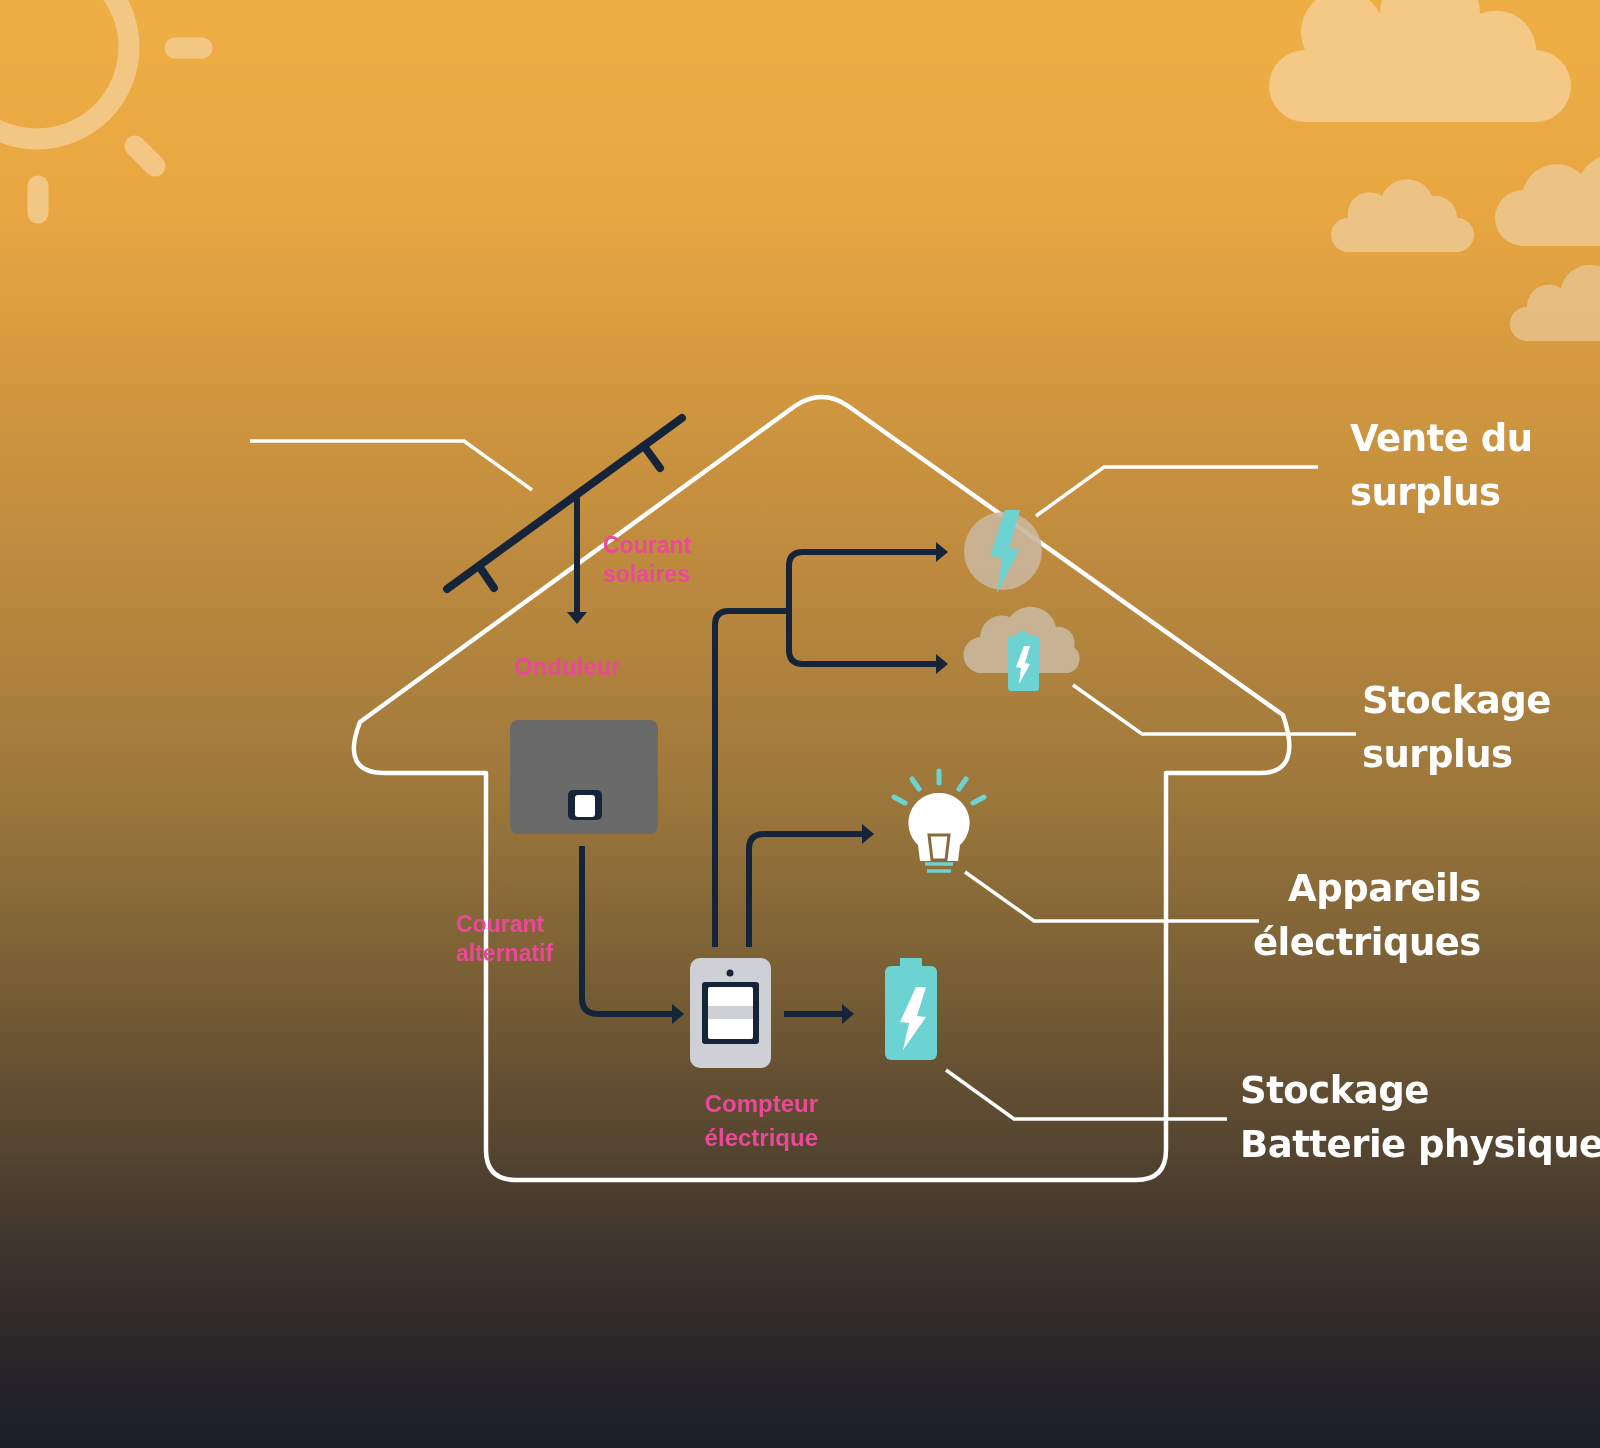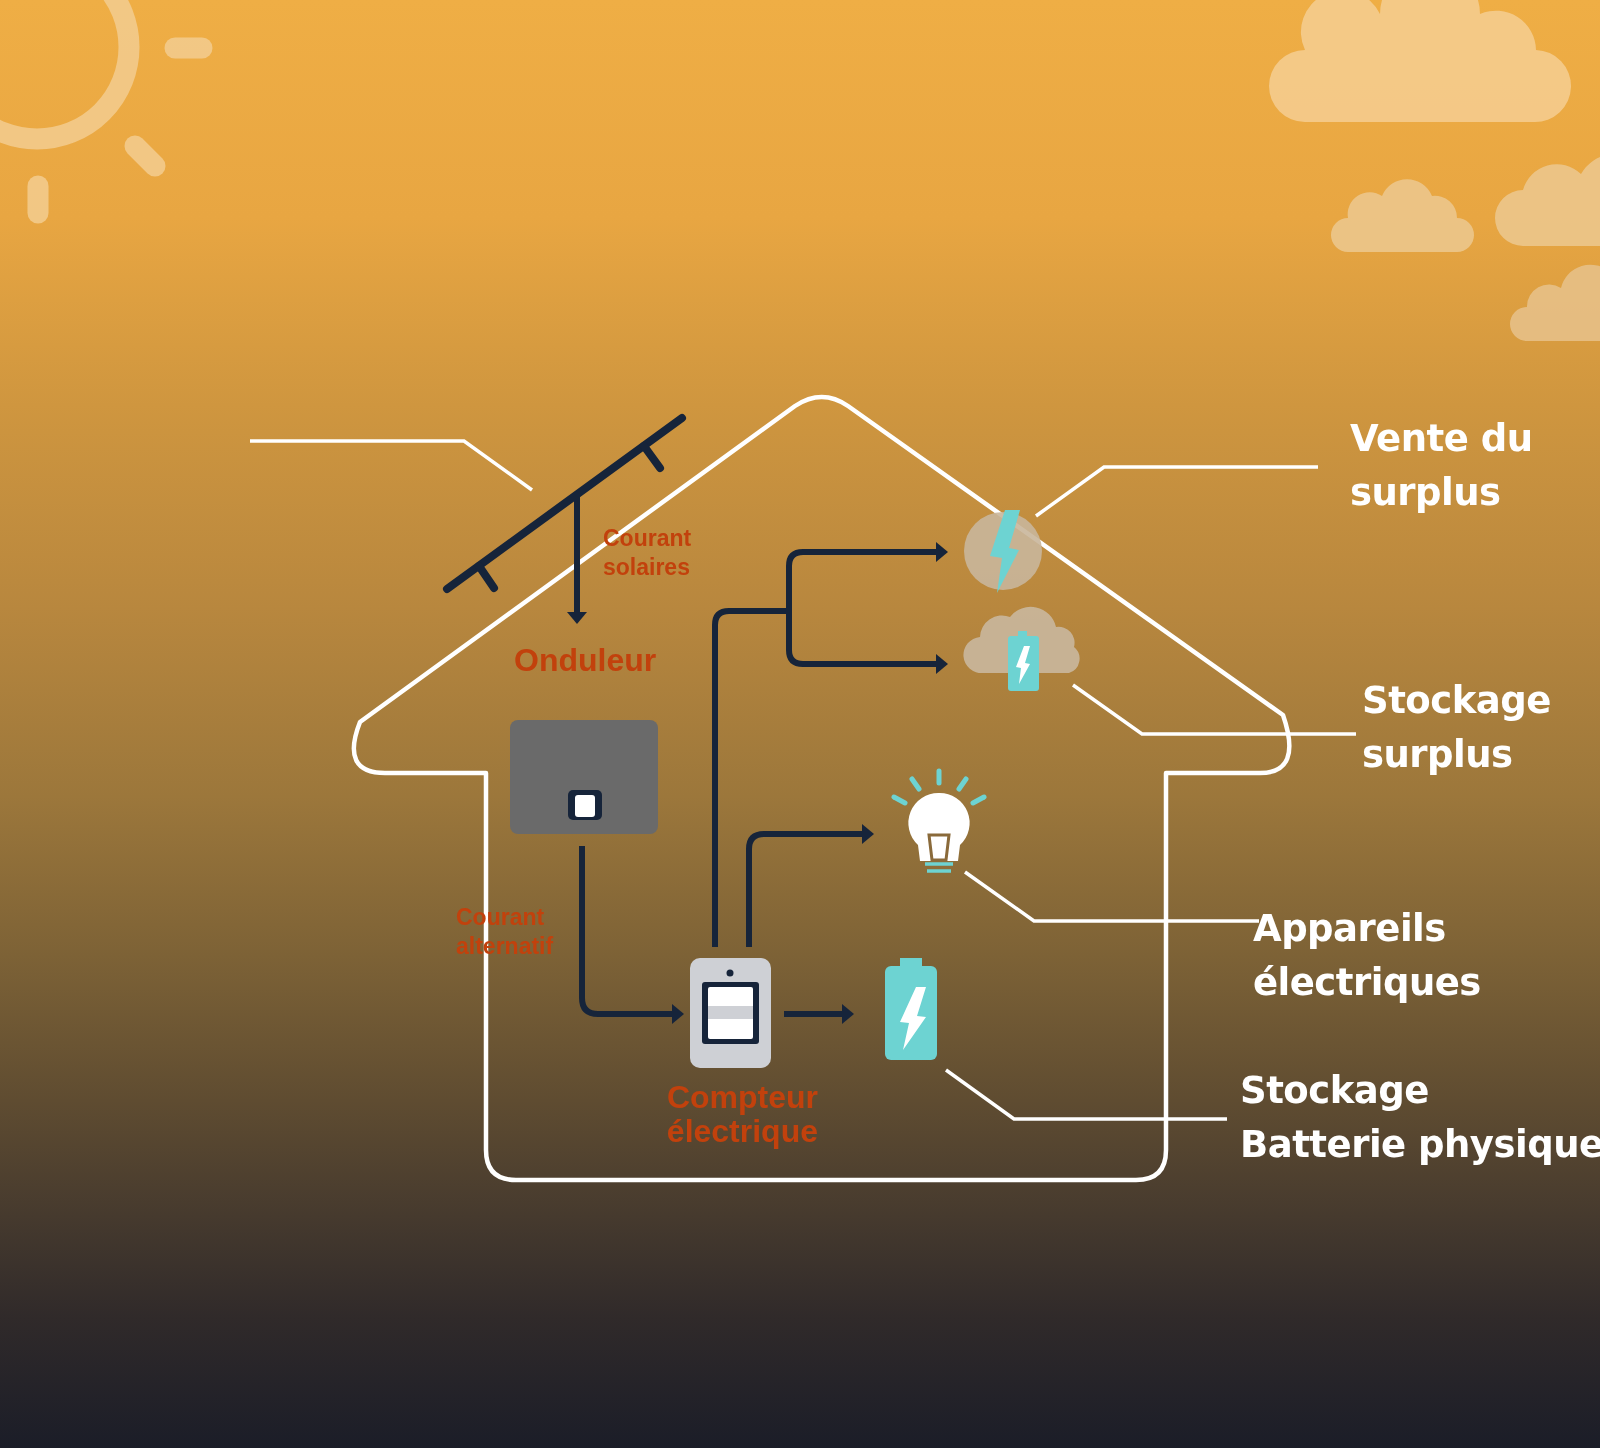"Courant" .dark-label { color: #c2410c -> #ec4899; margin-top: none -> 7px }
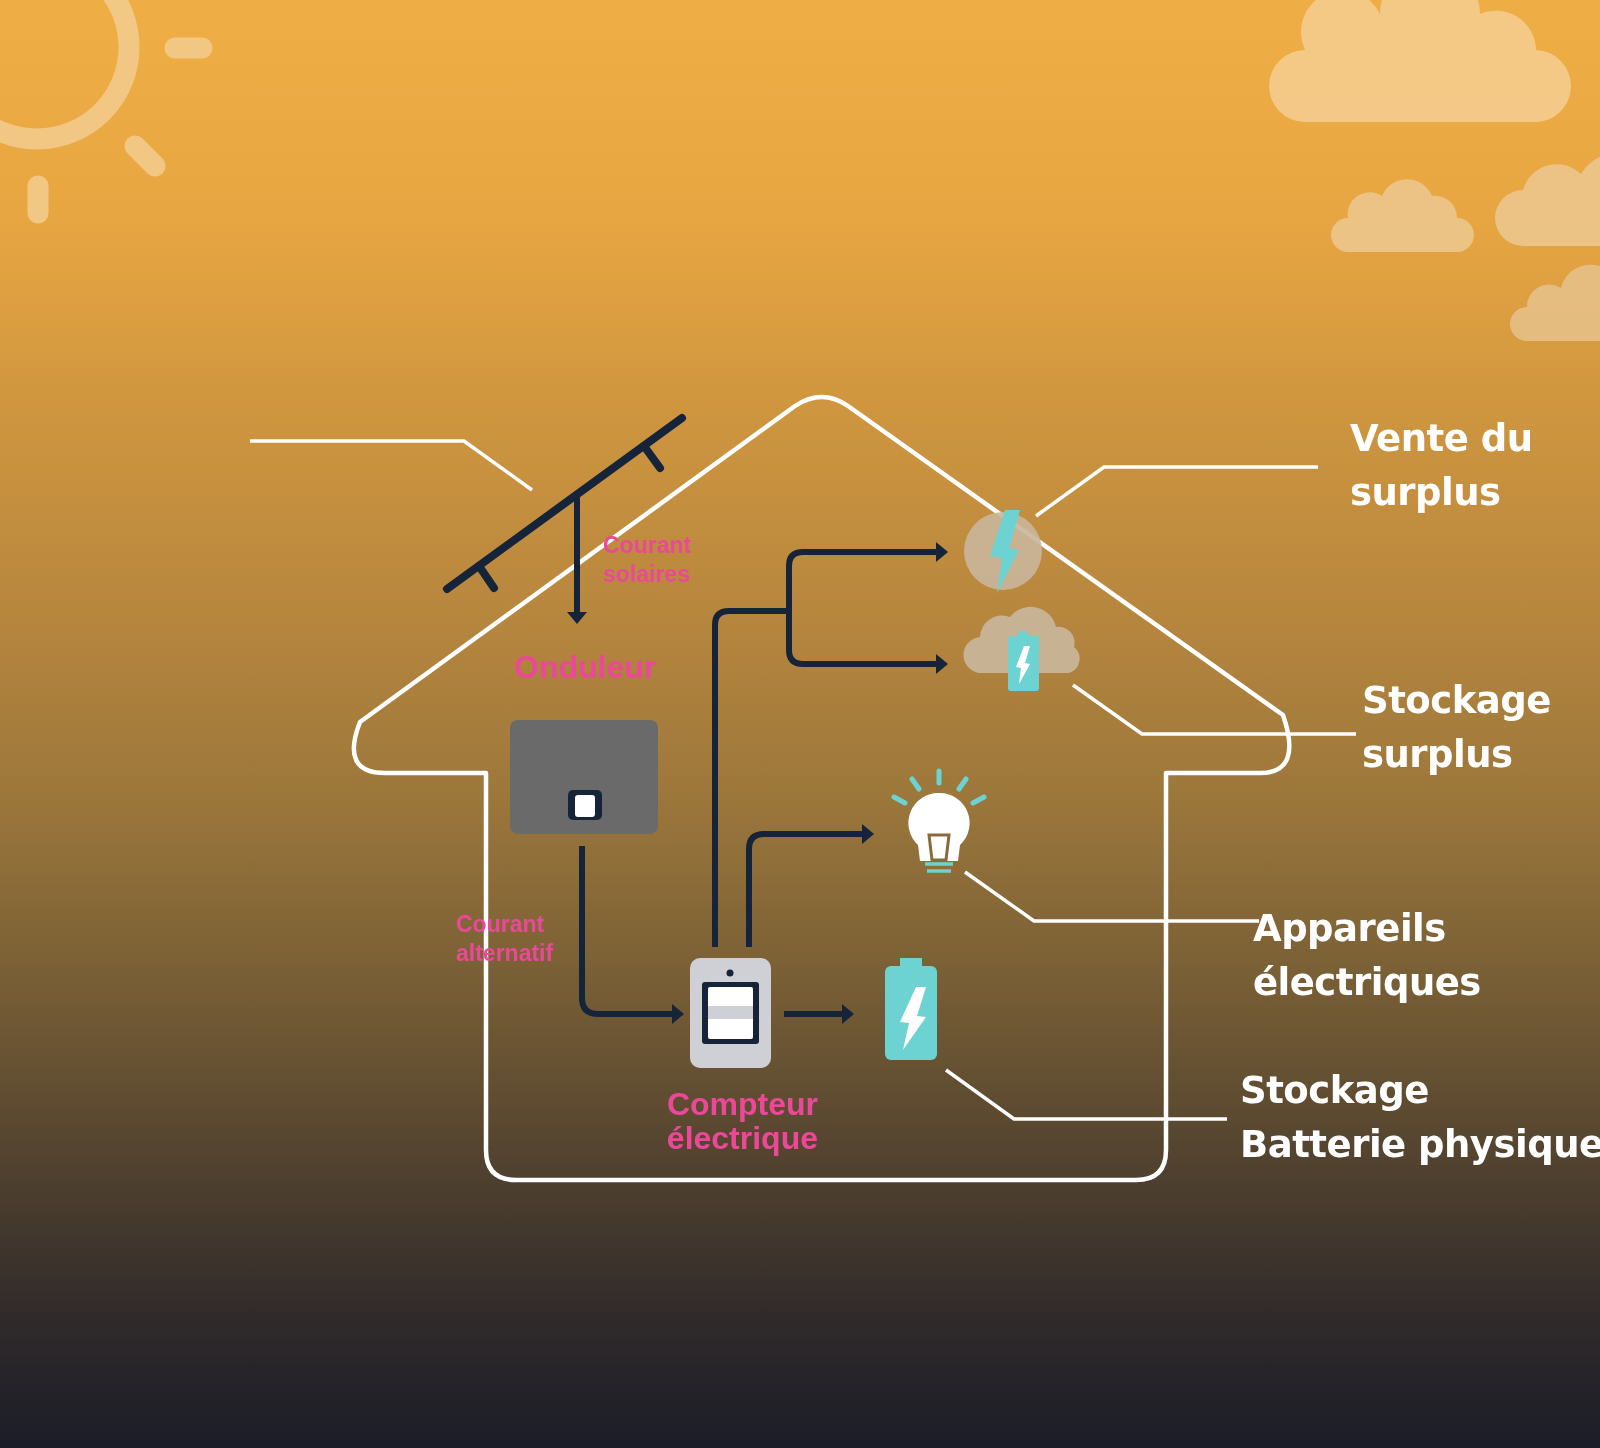"Onduleur" .mid { font-size: 32px -> 24px }
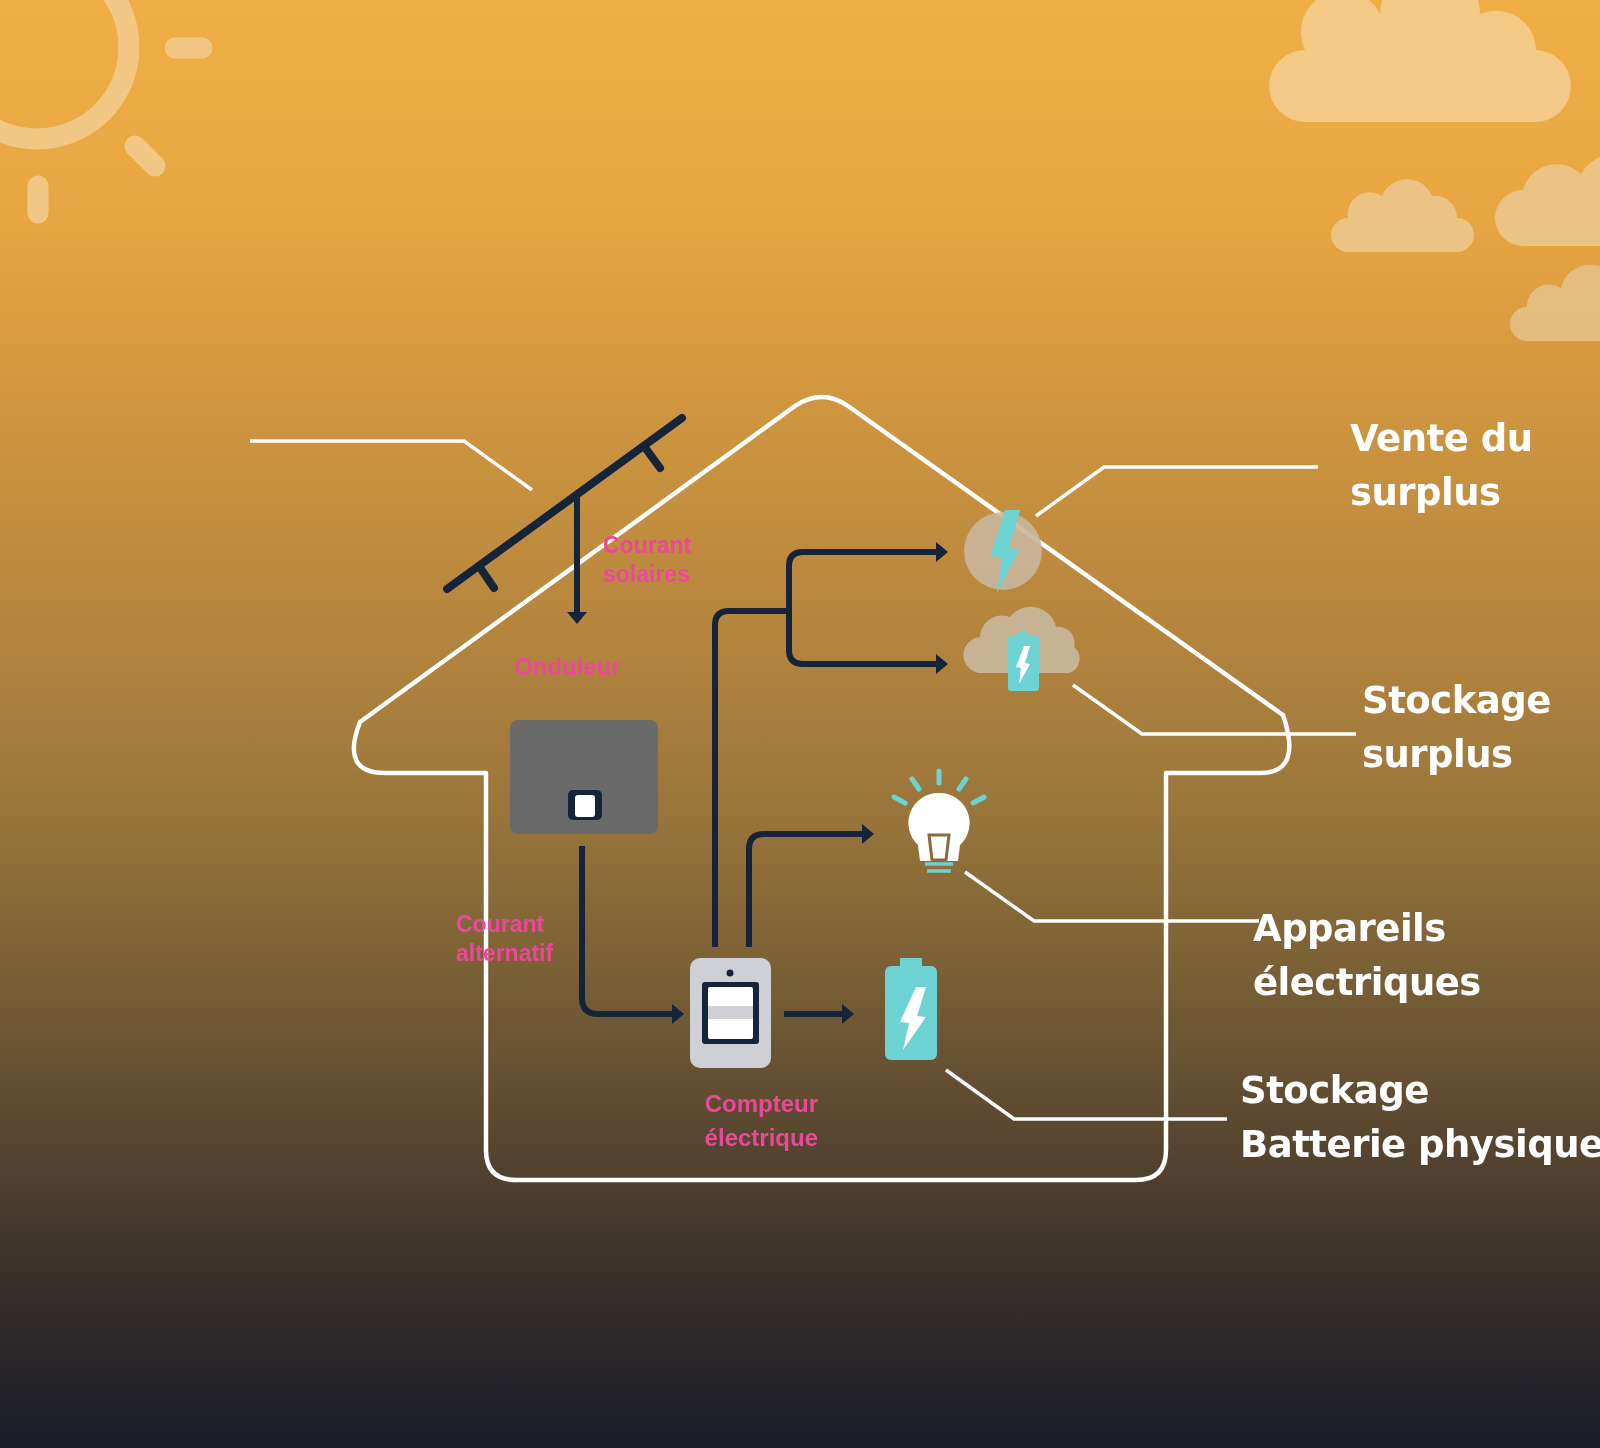"Appareils" div.label { text-align: none -> right; top: 902px -> 862px }
